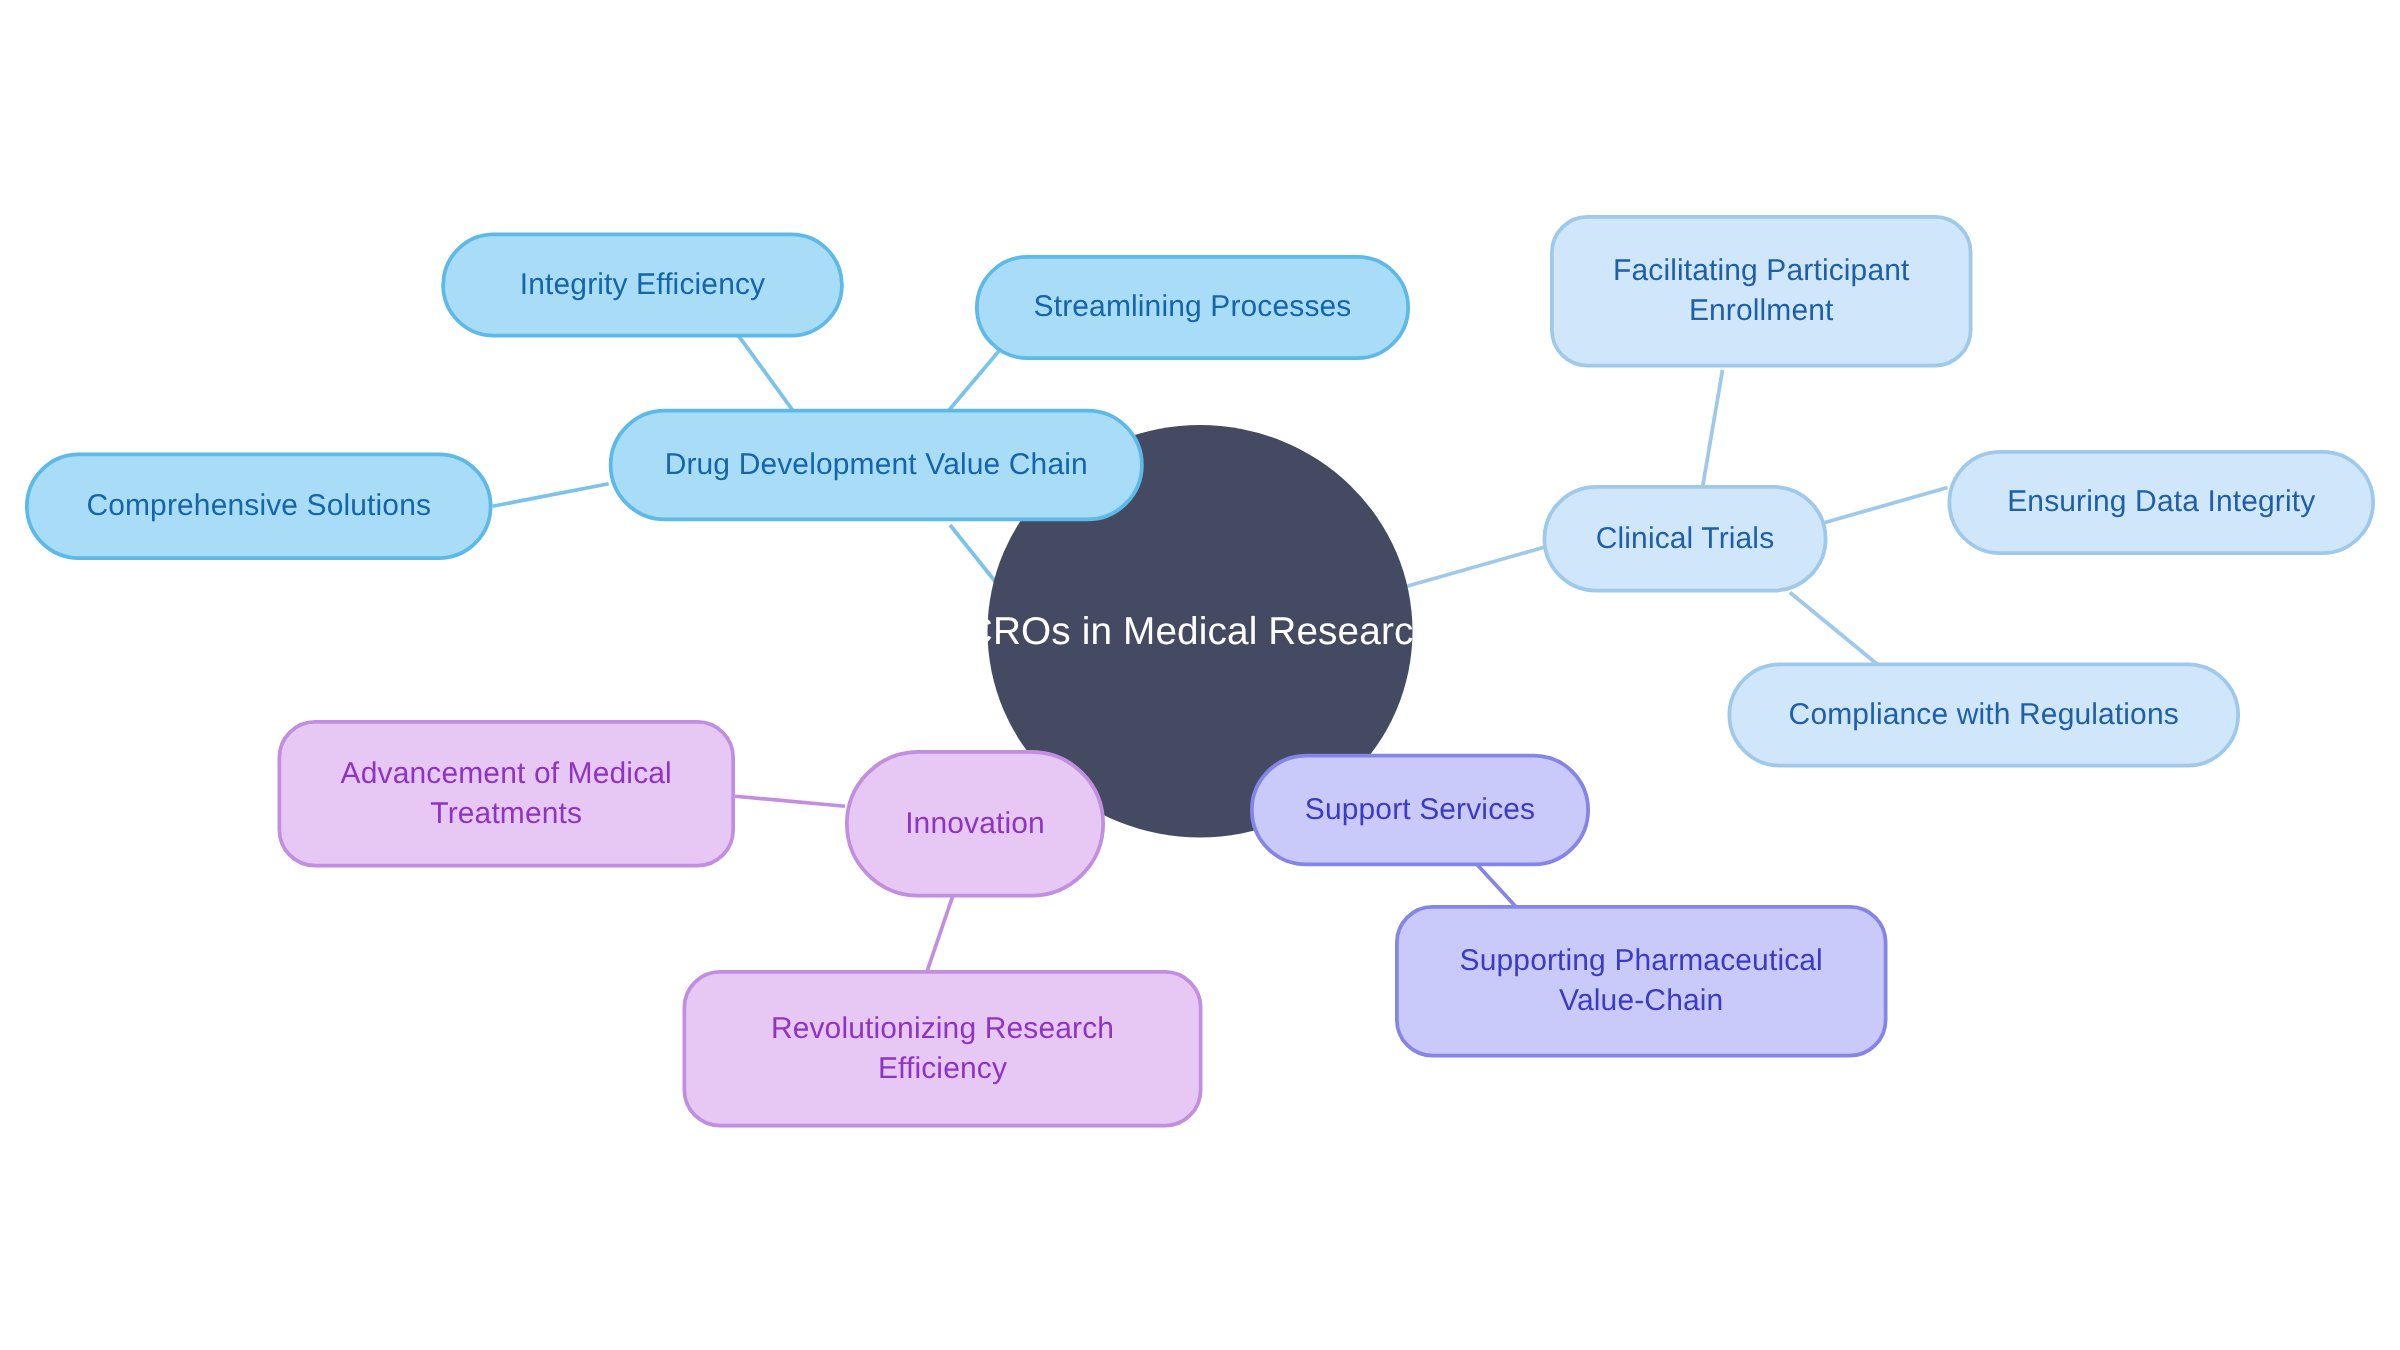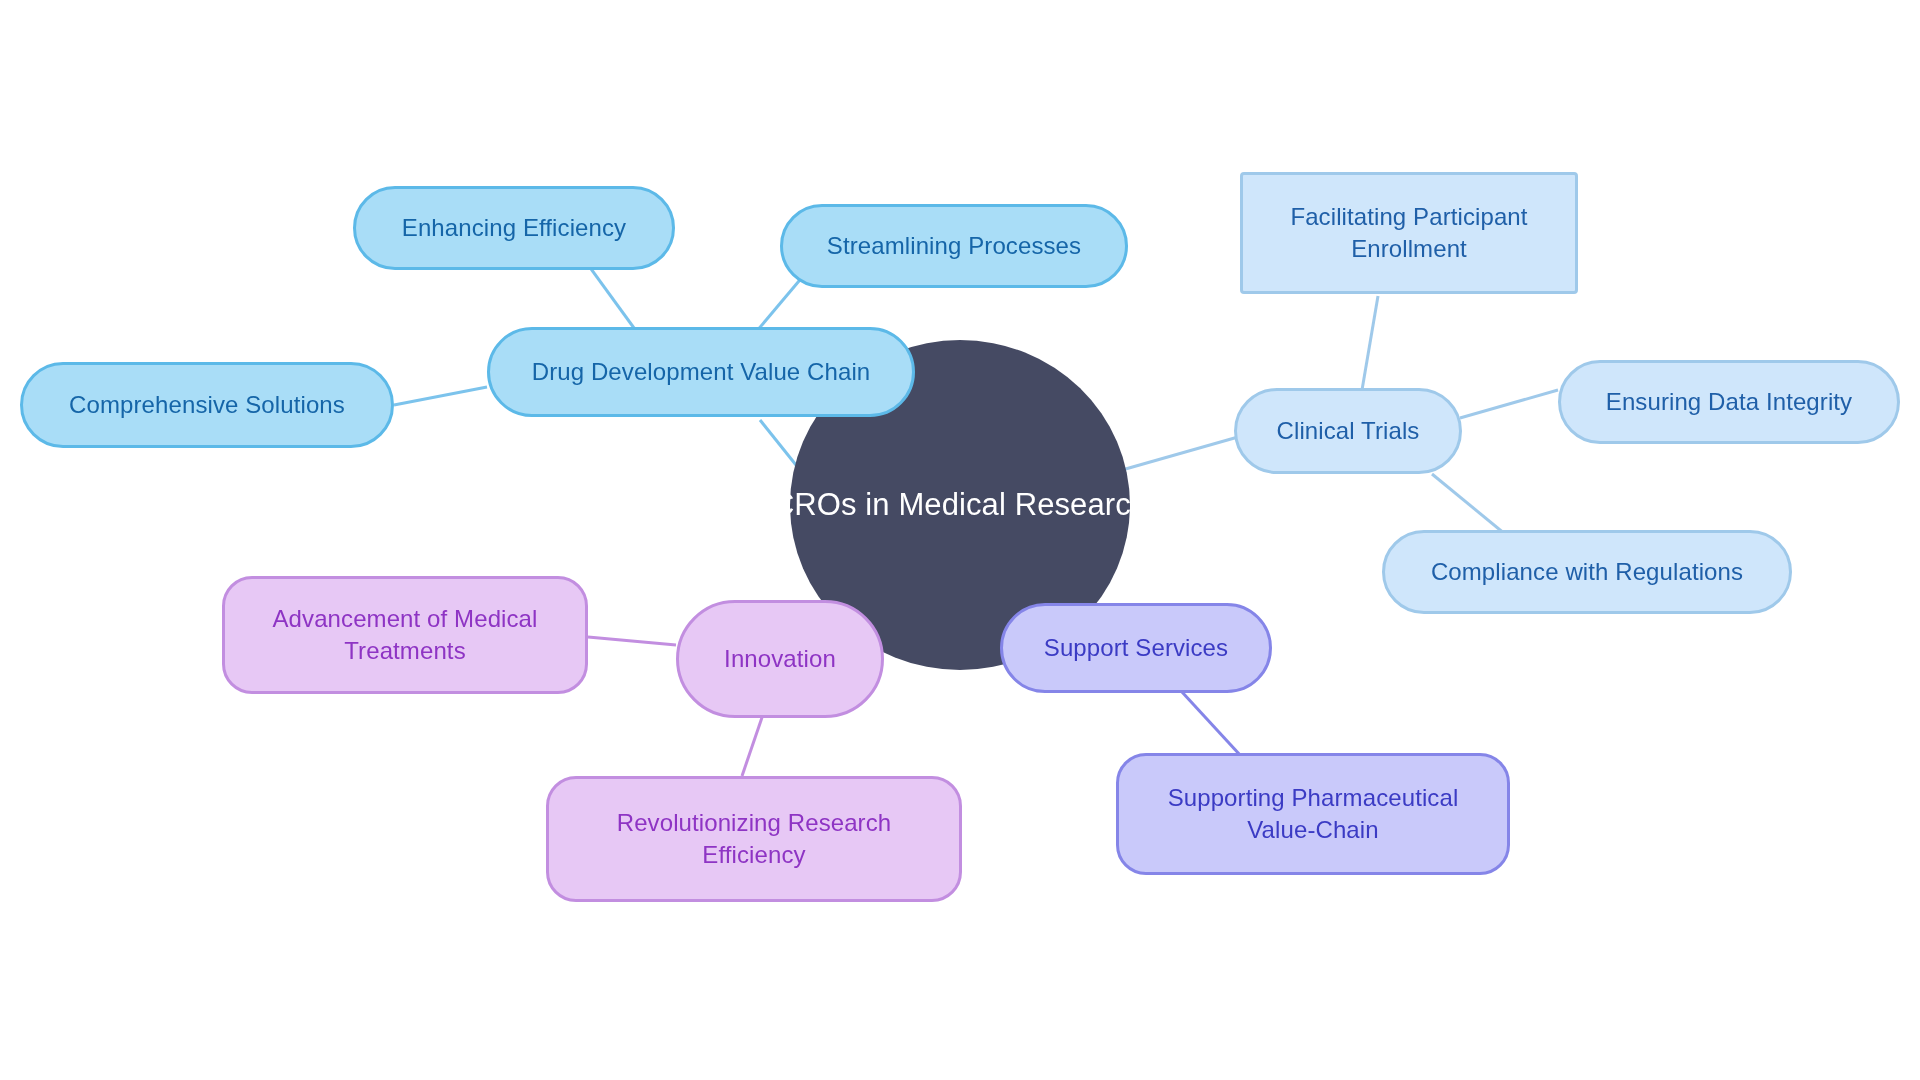"Enhancing Efficiency" span.node-label { text: Enhancing -> Integrity }
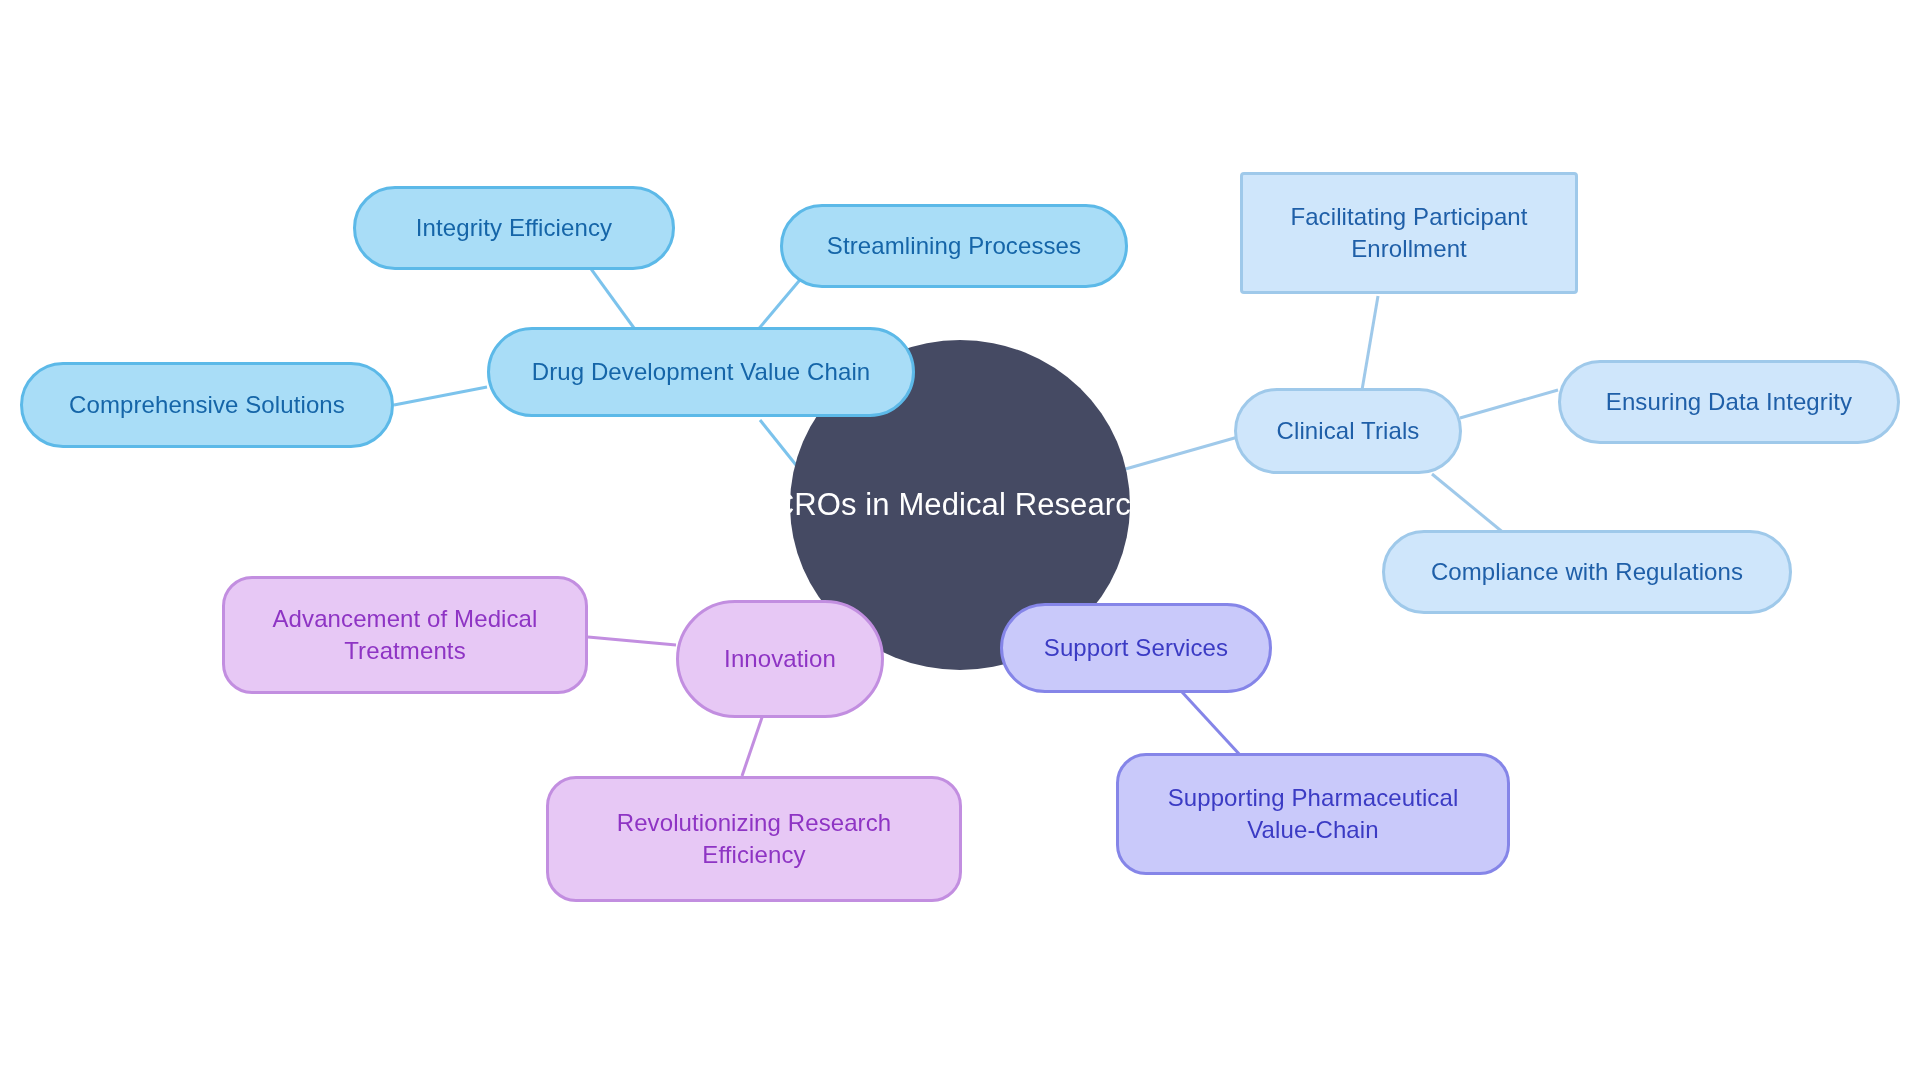"Facilitating Participant" div.node { border-radius: 4px -> 30px }
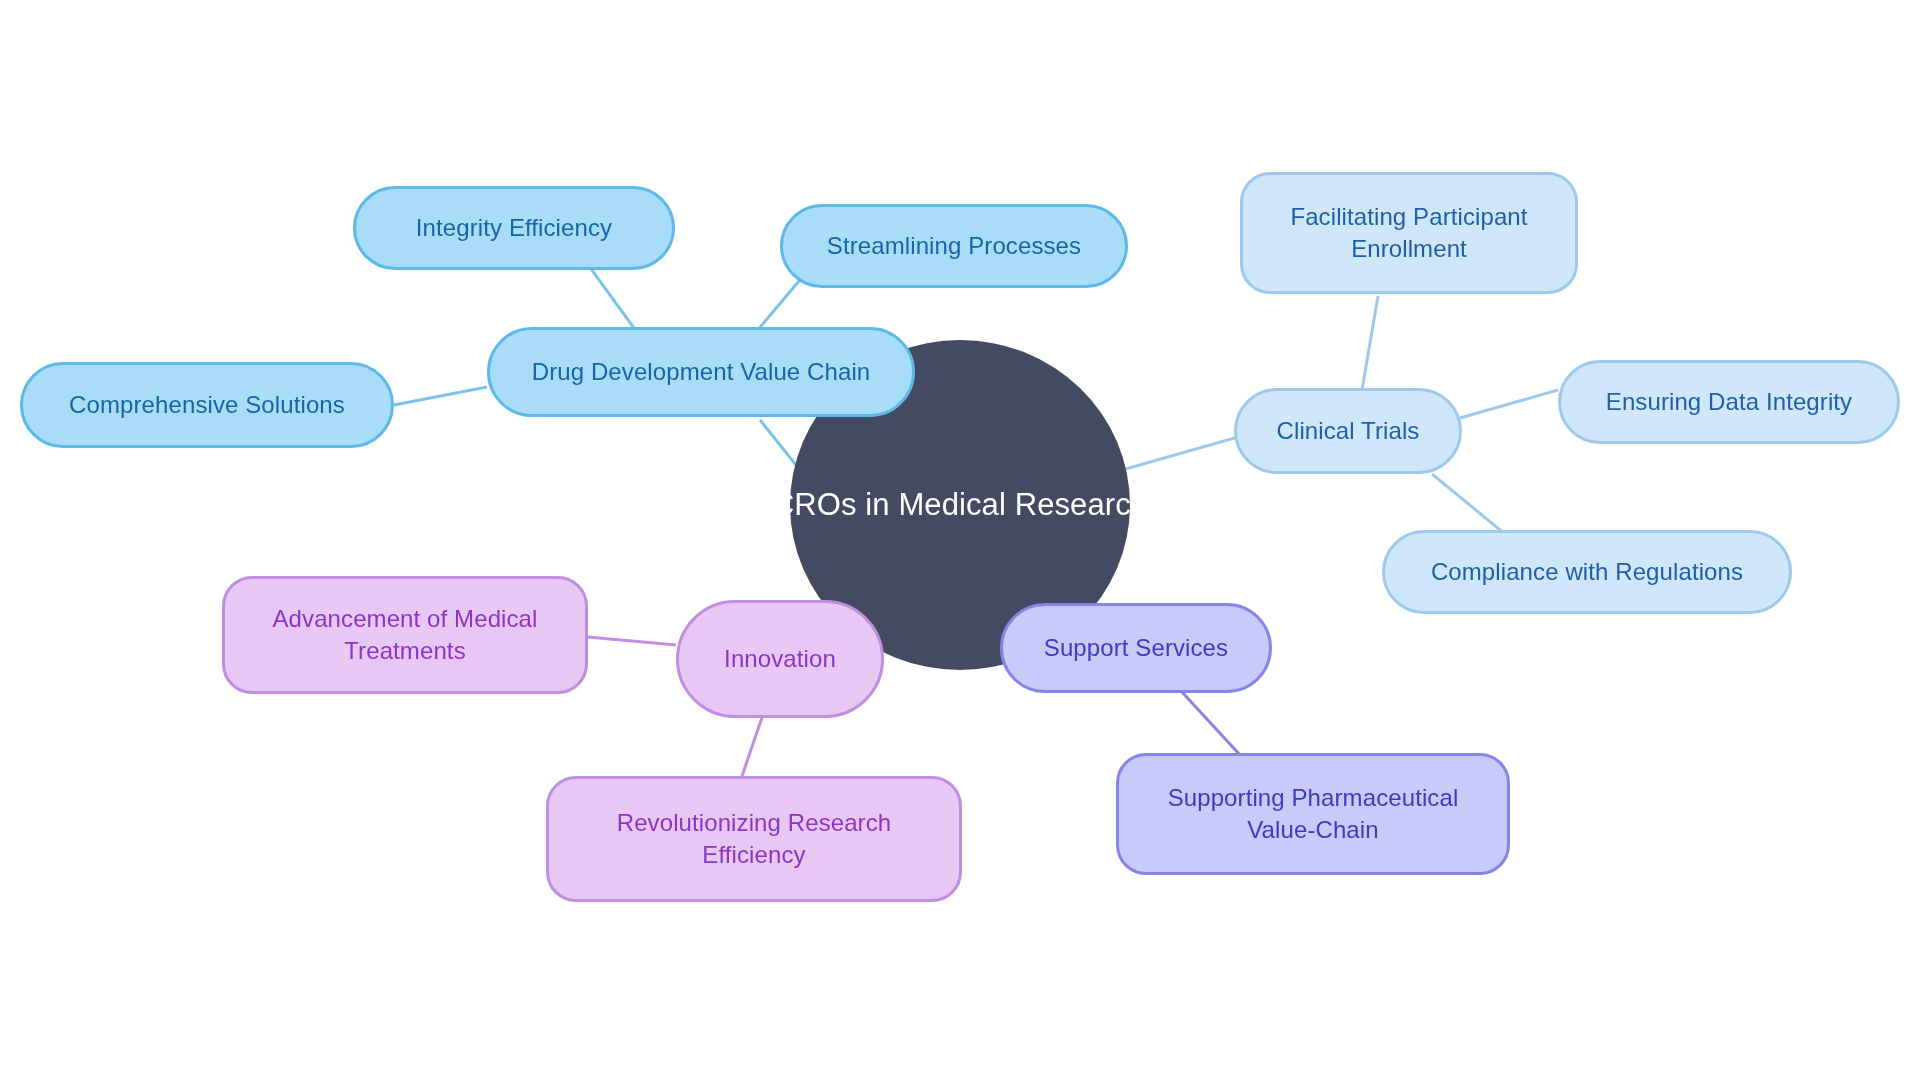"Supporting Pharmaceutical" div.node { top: 753px -> 724px }
